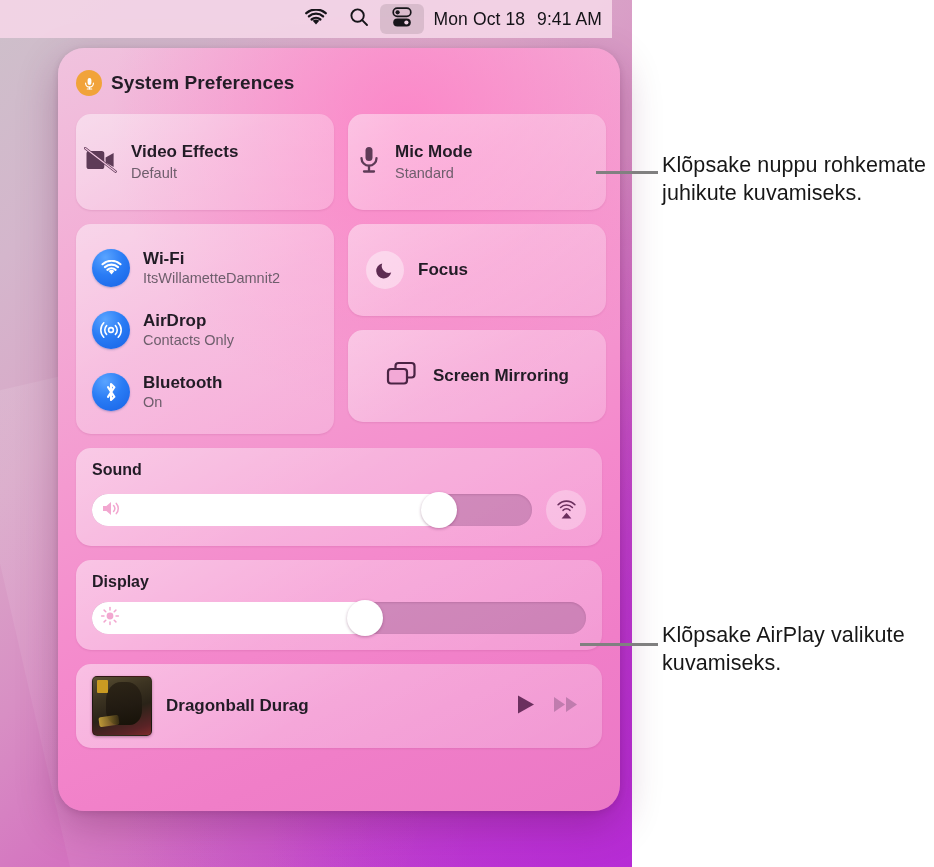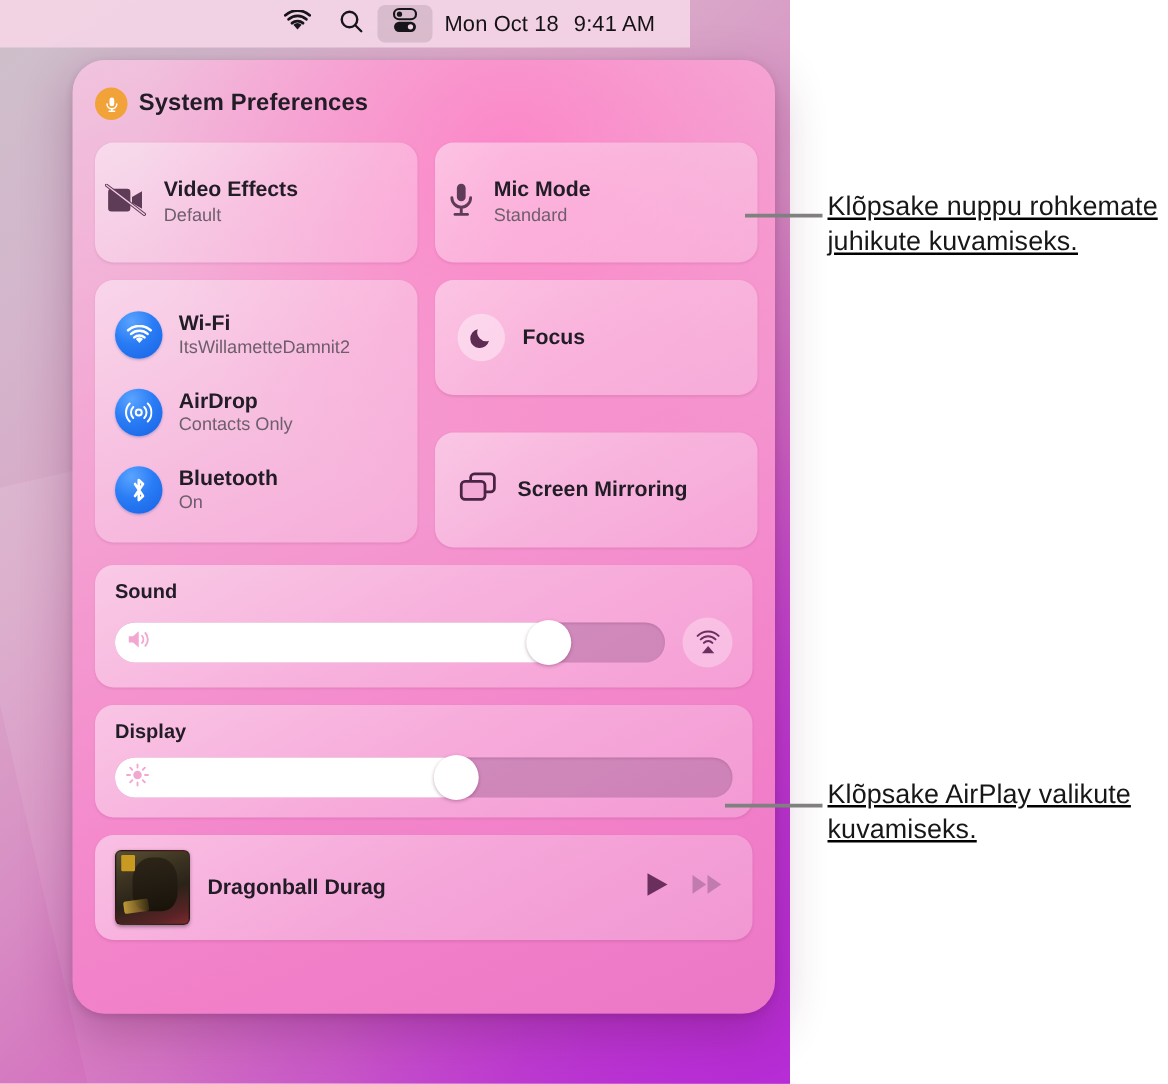"Mon Oct 18" .menubar { padding-right: 22px -> 4px; width: 552px -> 612px }
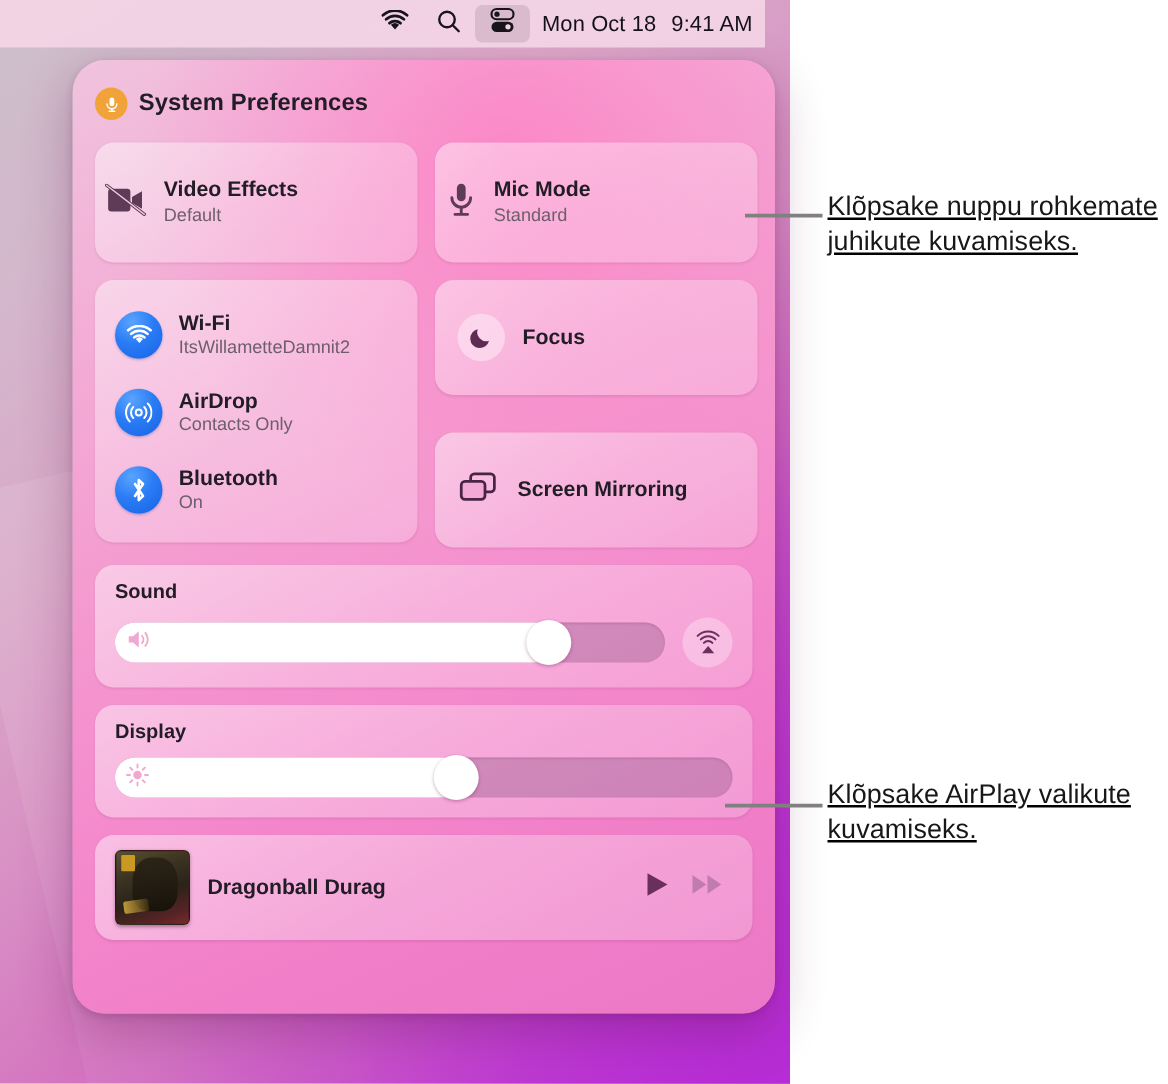"Klõpsake nuppu rohkemate juhikute" .callout { text-decoration: underline -> none }
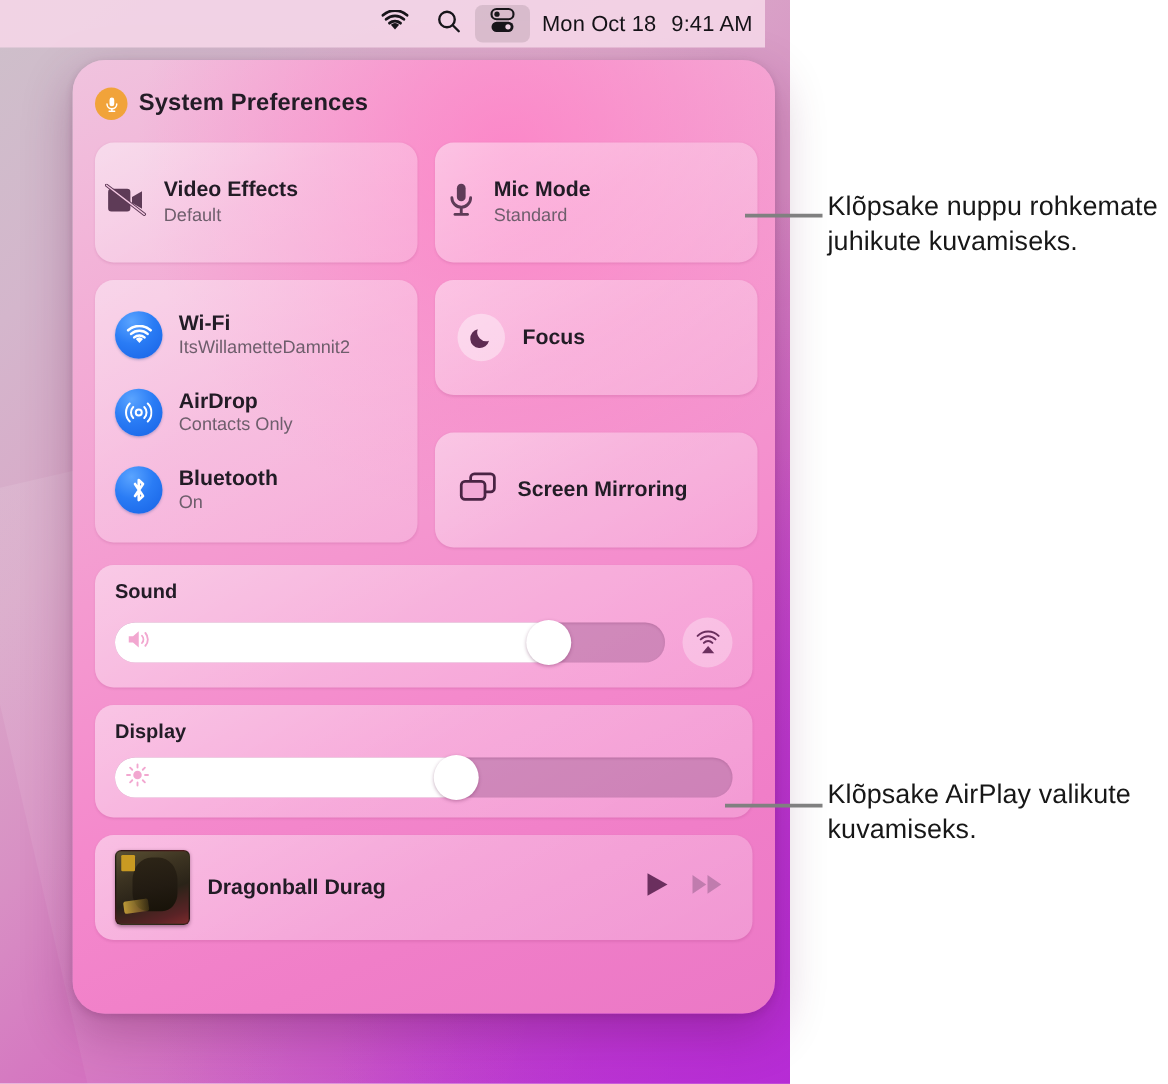"Screen Mirroring" .tile-wide.mirror { justify-content: none -> center; margin-top: 30px -> 14px }
